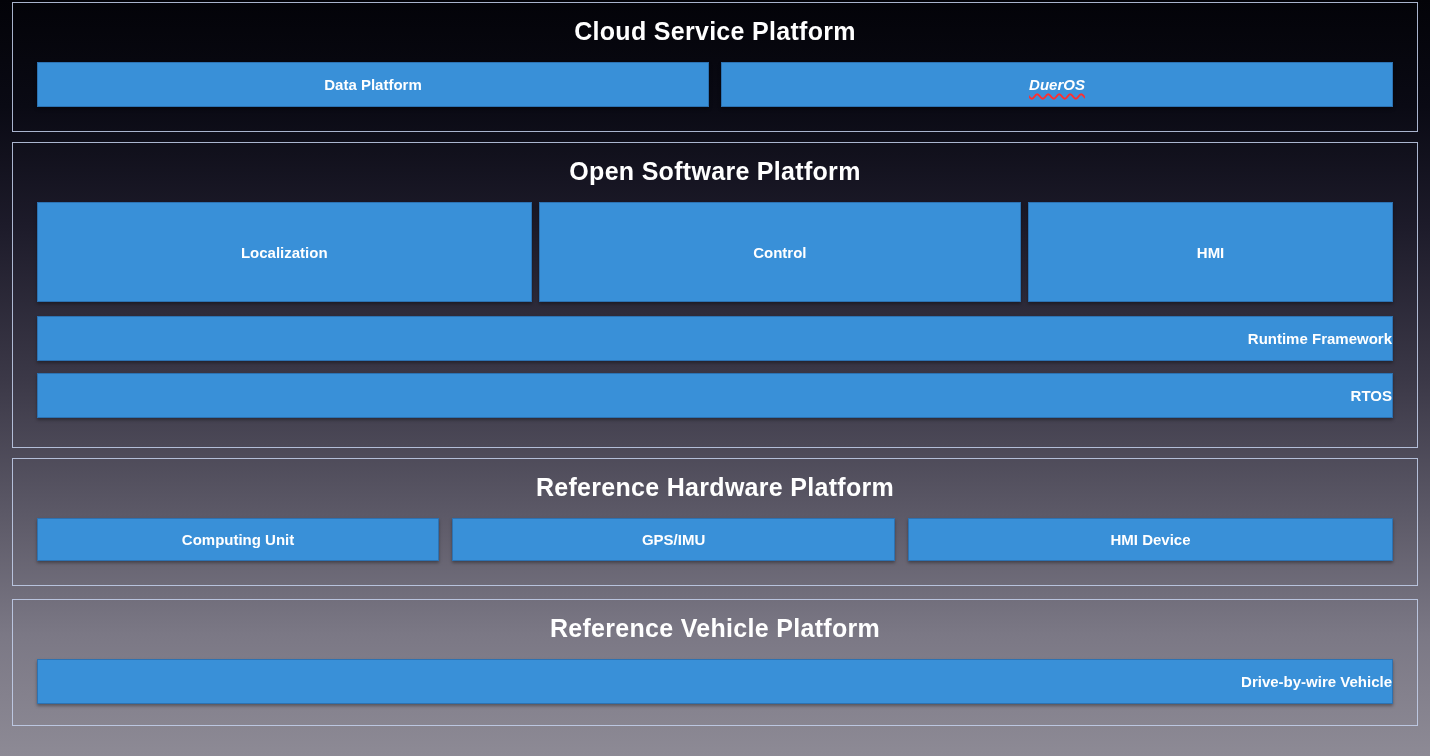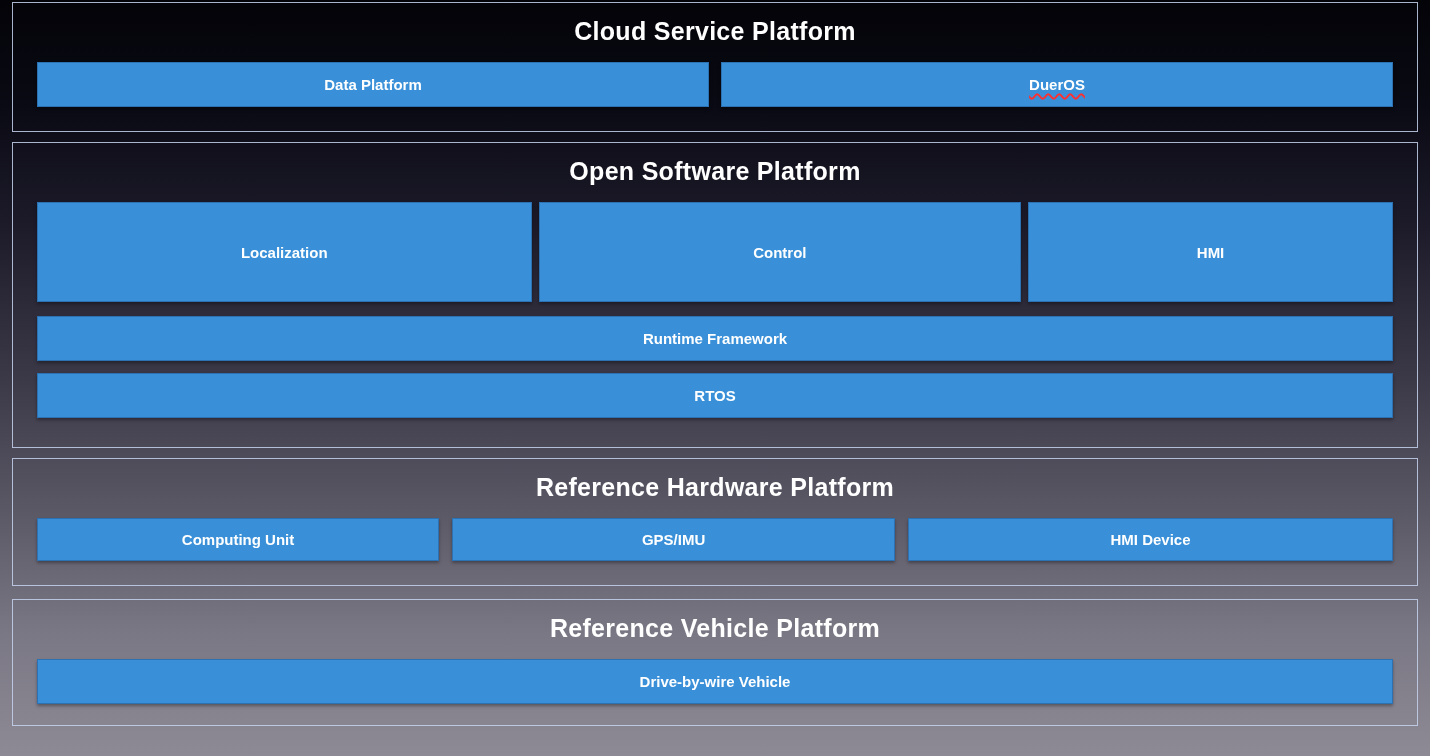"DuerOS" .spellcheck { font-style: none -> italic }
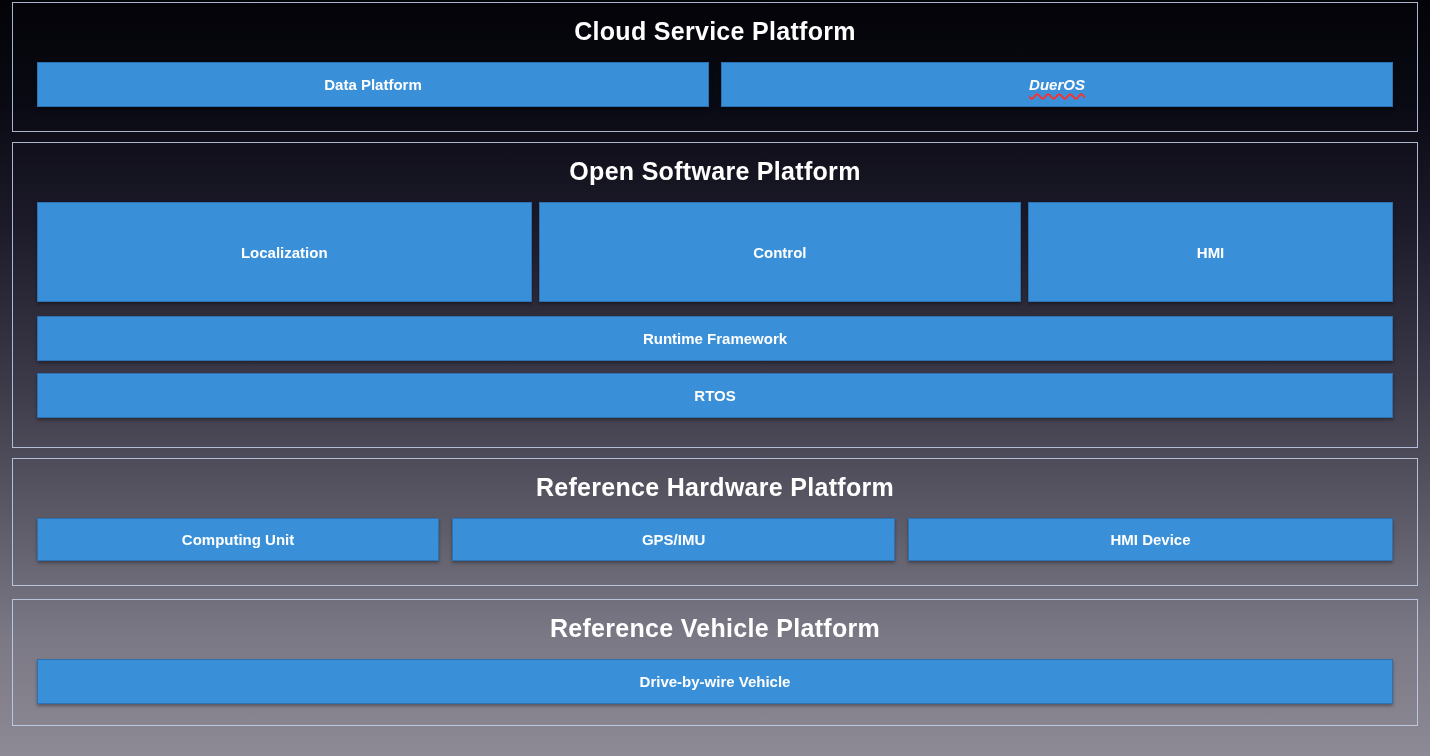"Runtime Framework" .full { justify-content: none -> flex-end }
